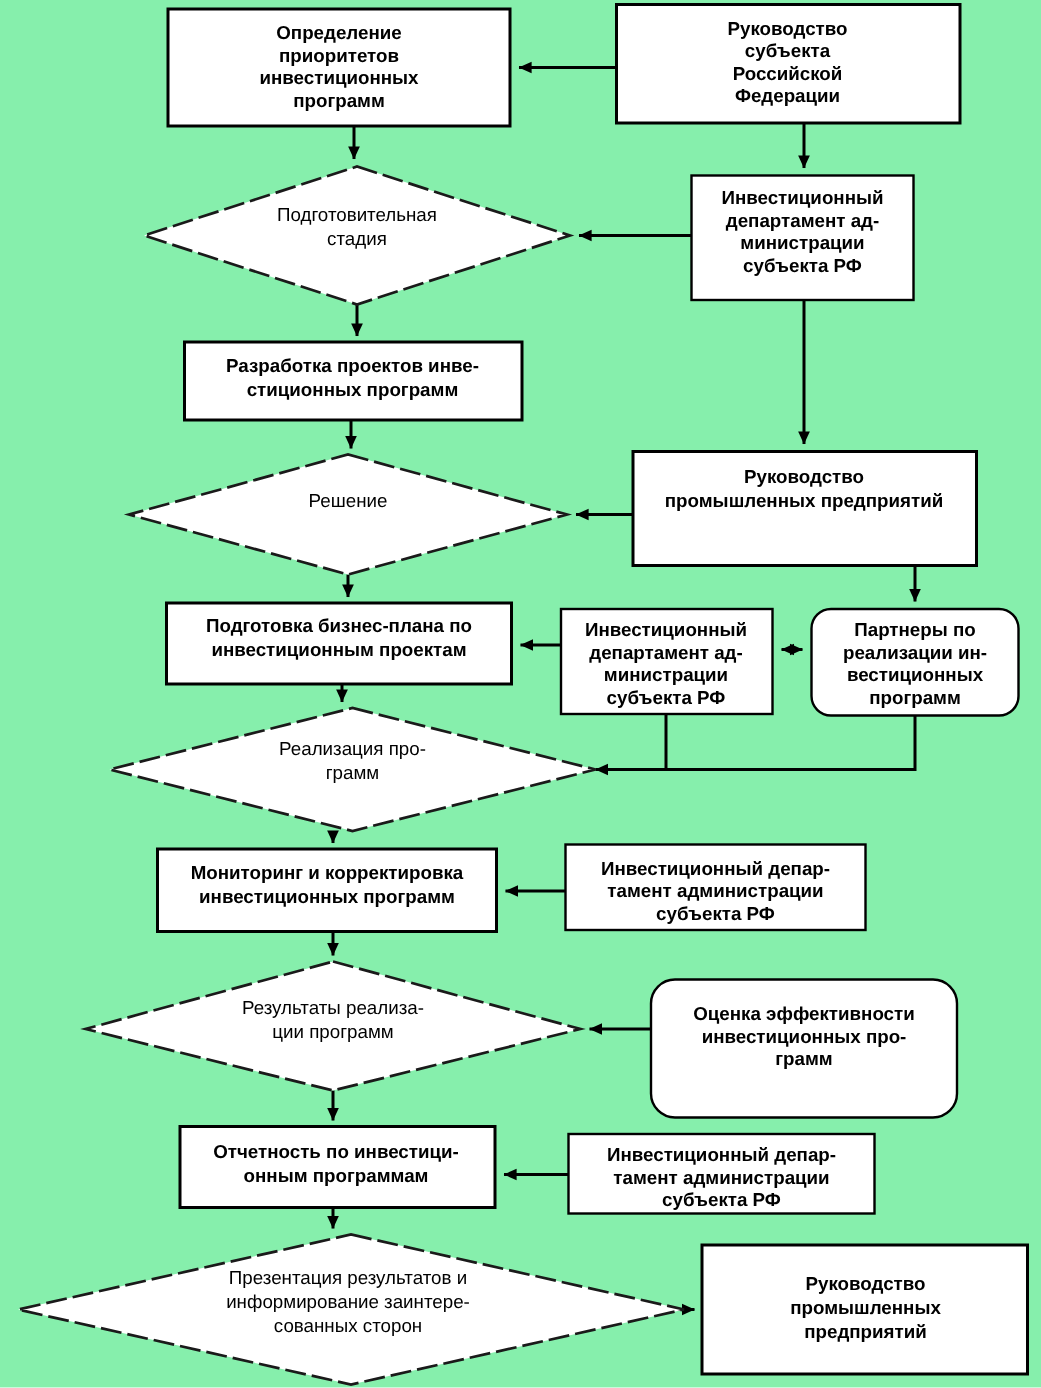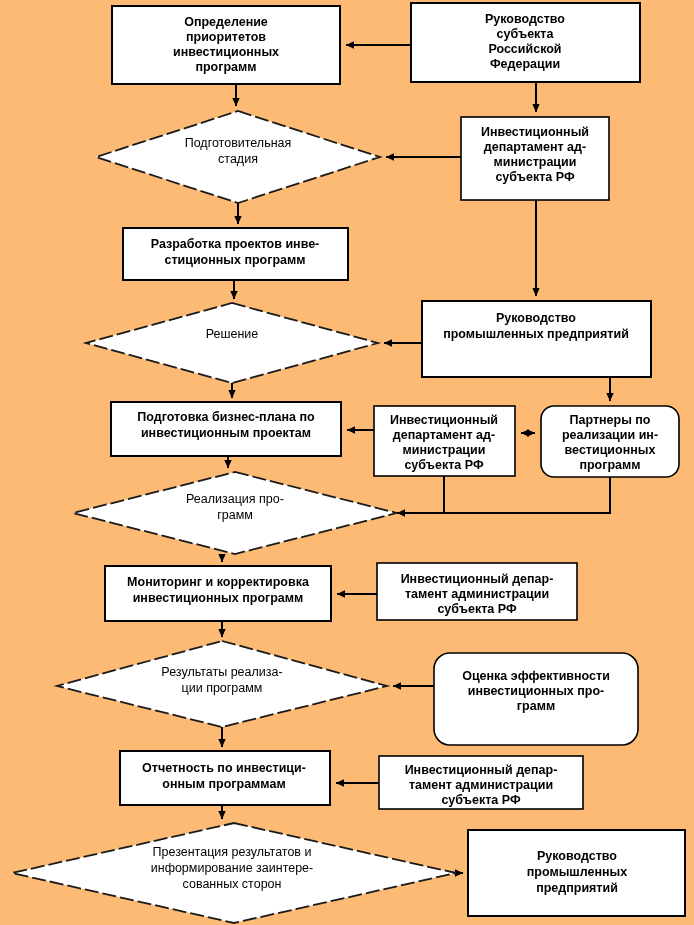"Определение" #diagram-root { background: #fdba74 -> #86efac }
